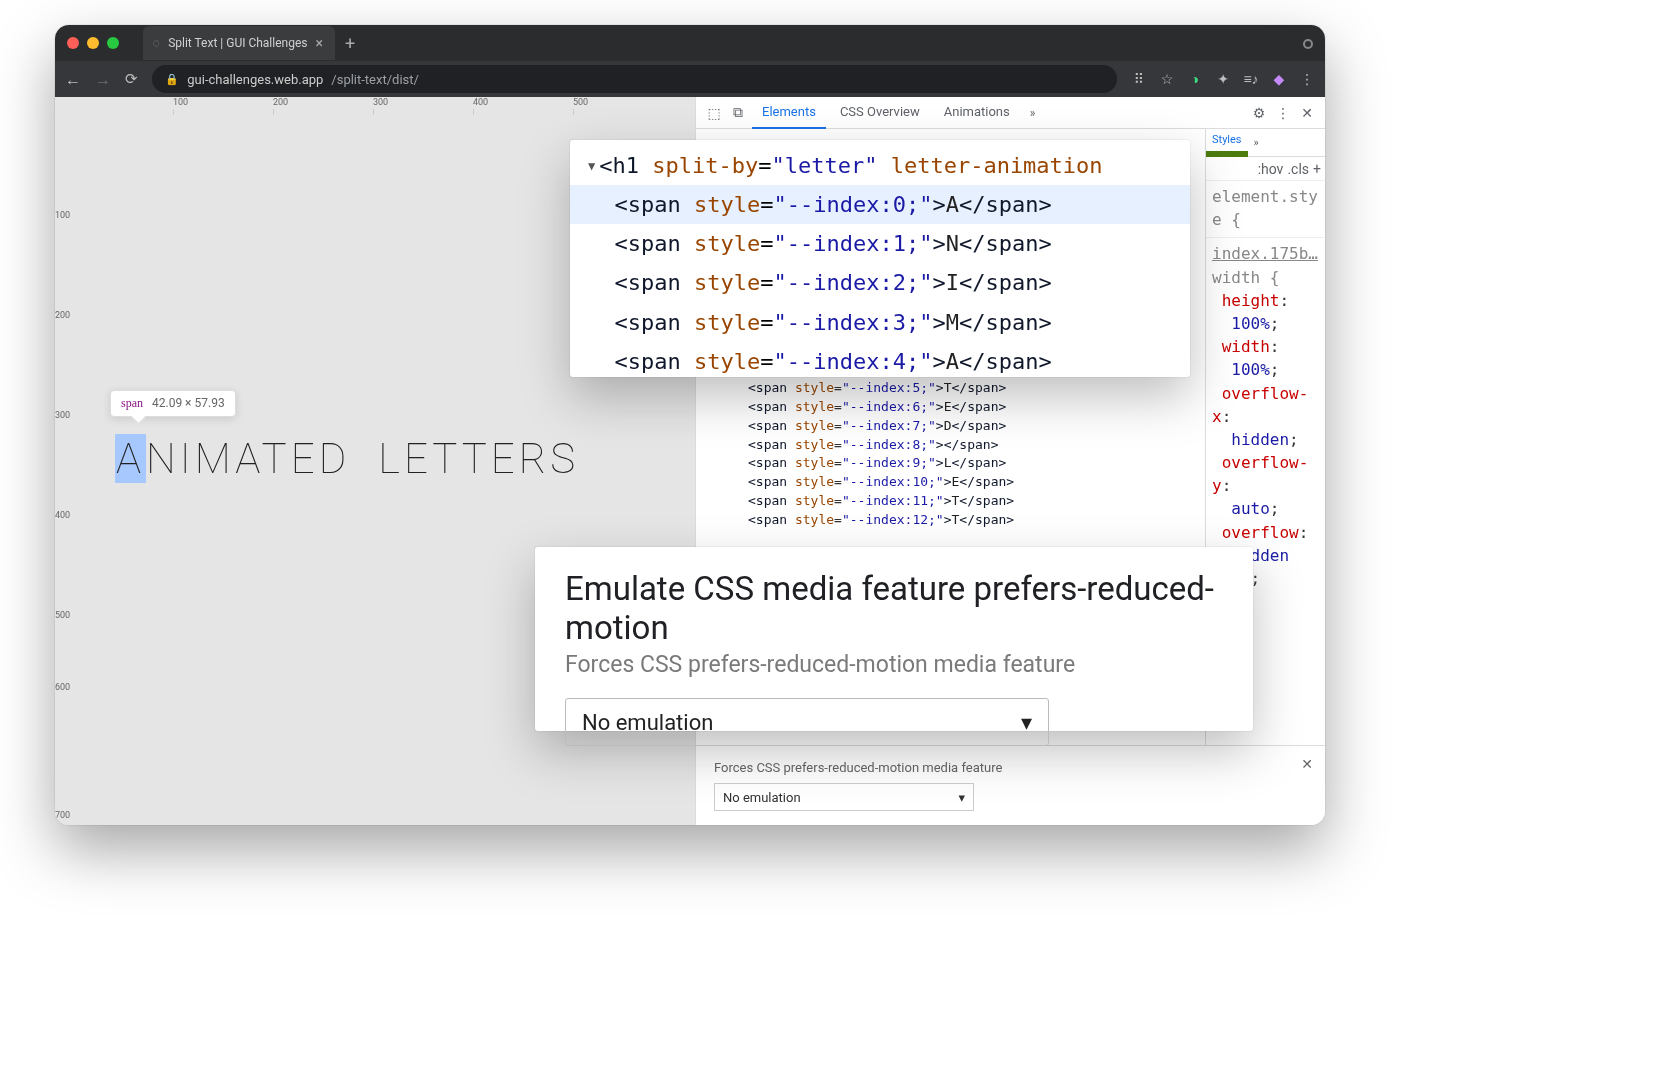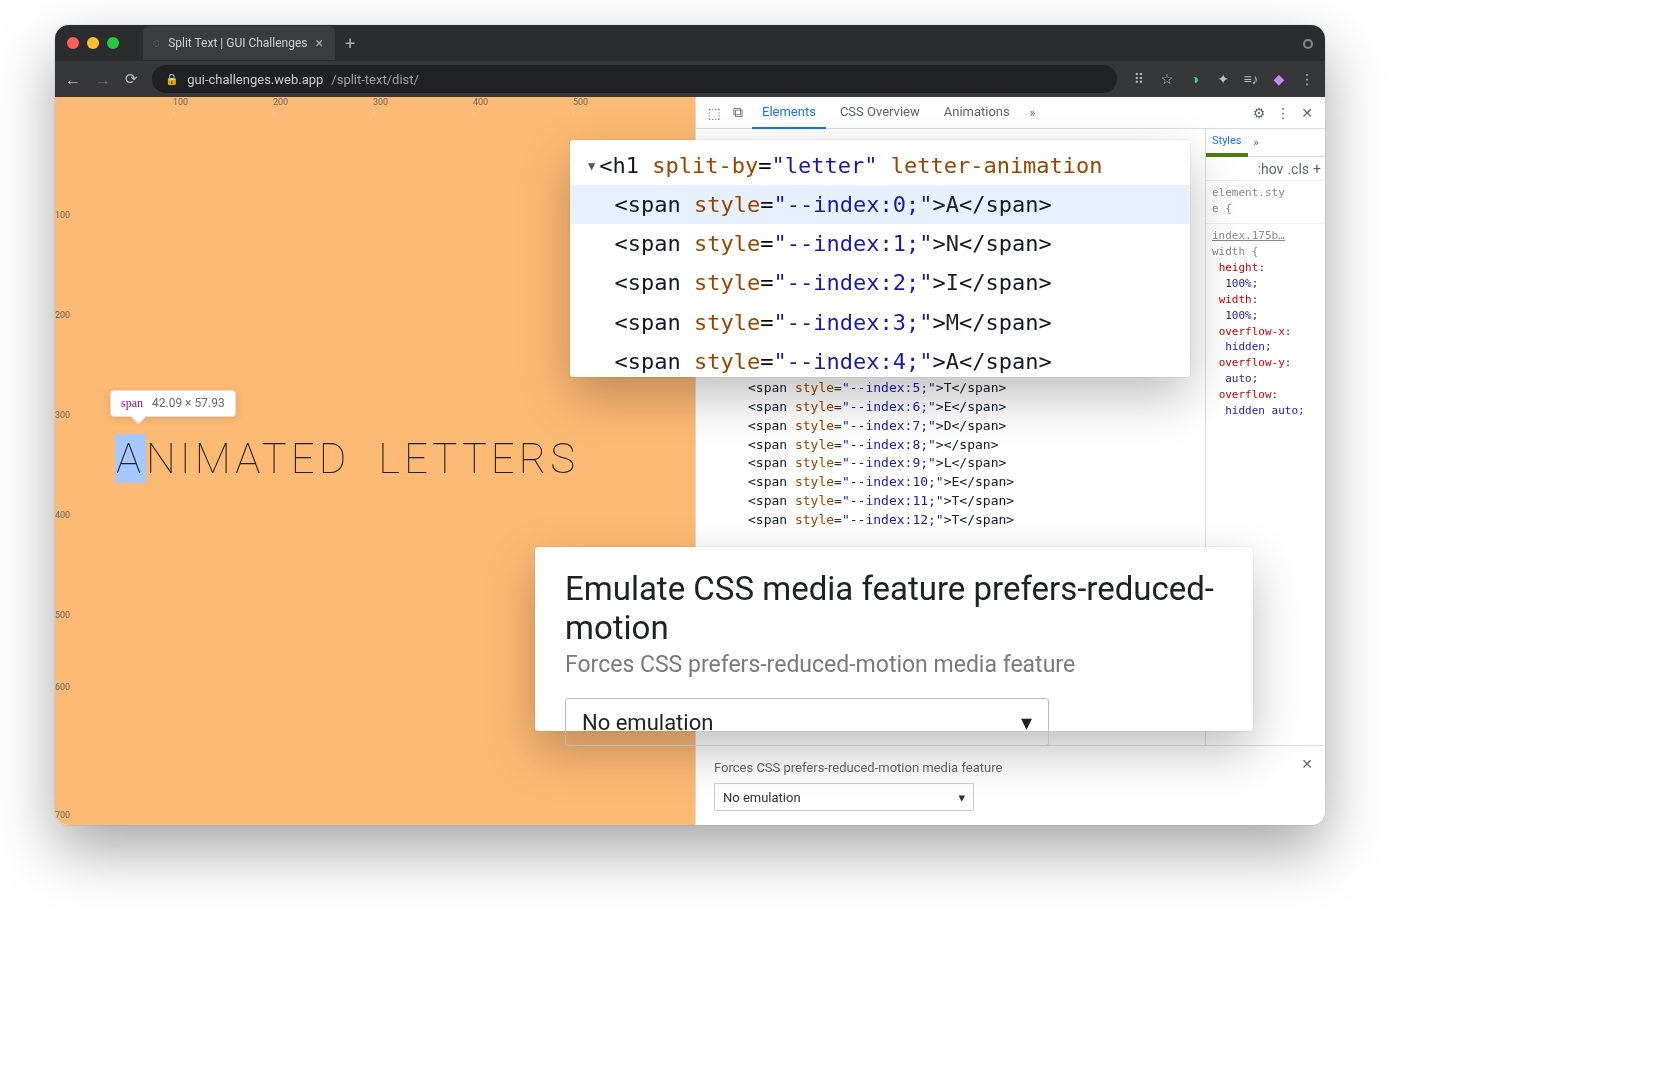"100" .viewport { background: #fdba74 -> #e5e5e5 }
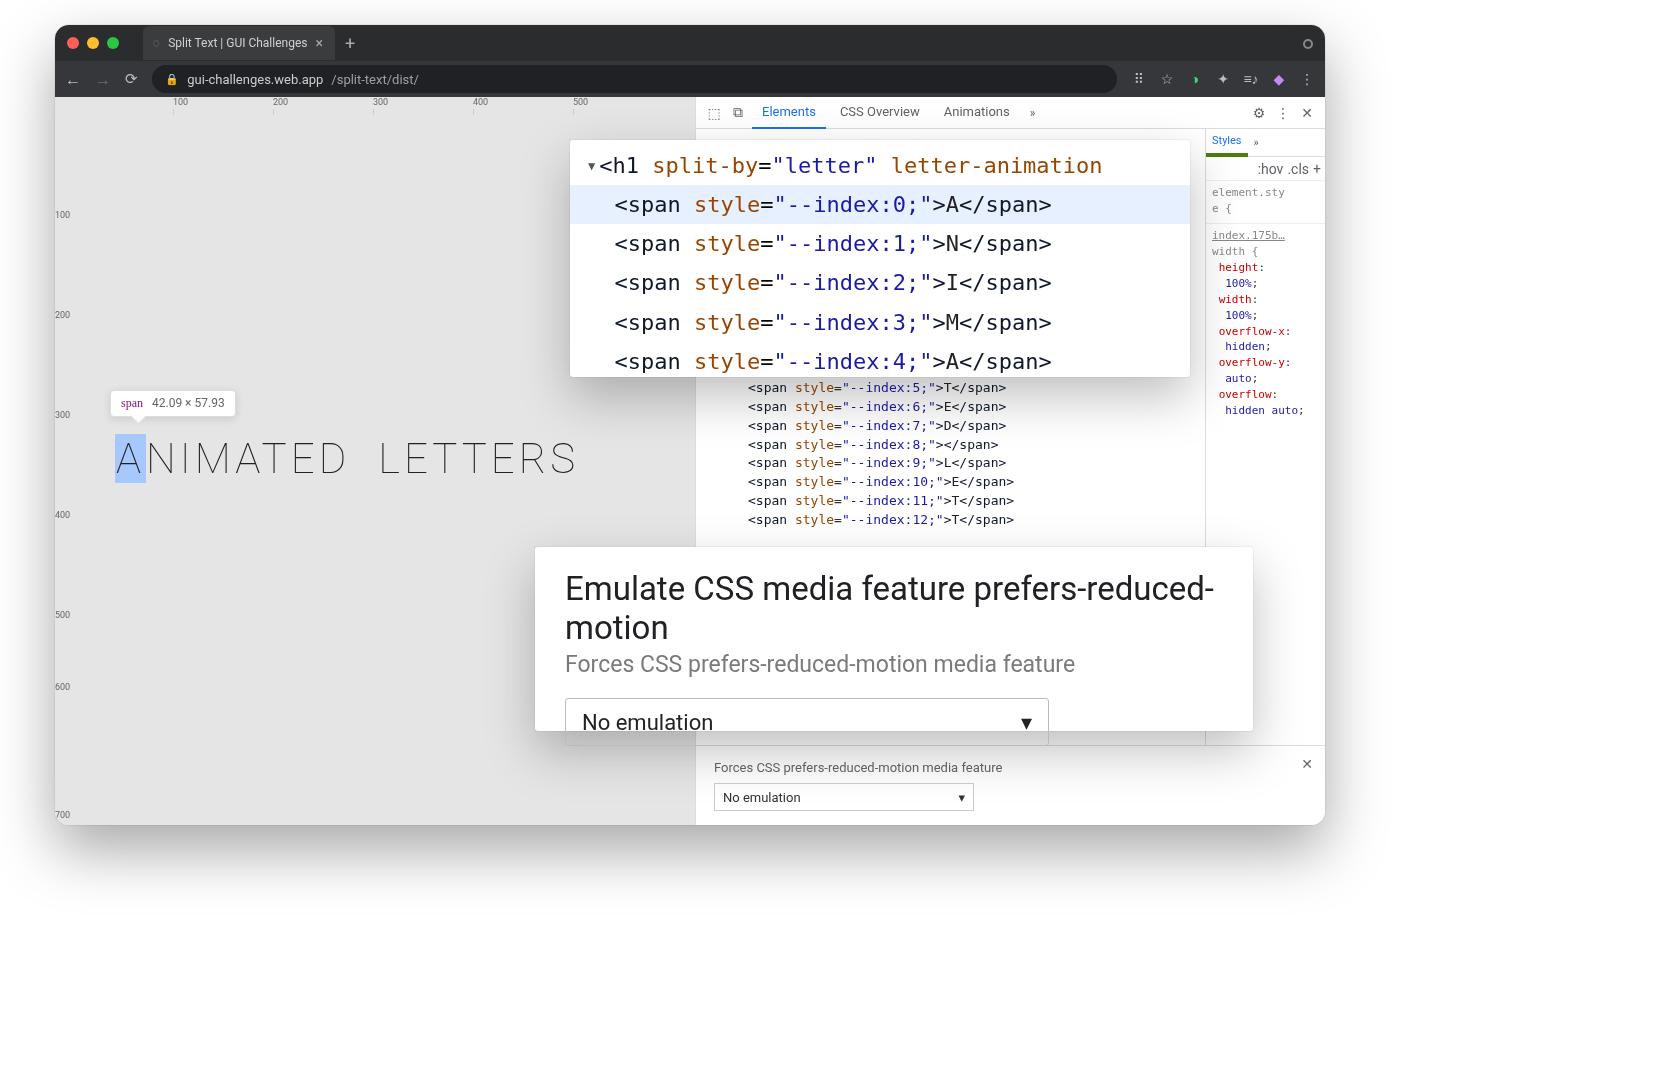"Styles" .styles-tabs .st.active { border-bottom: 4px solid #4d7c0f -> 6px solid #4d7c0f }
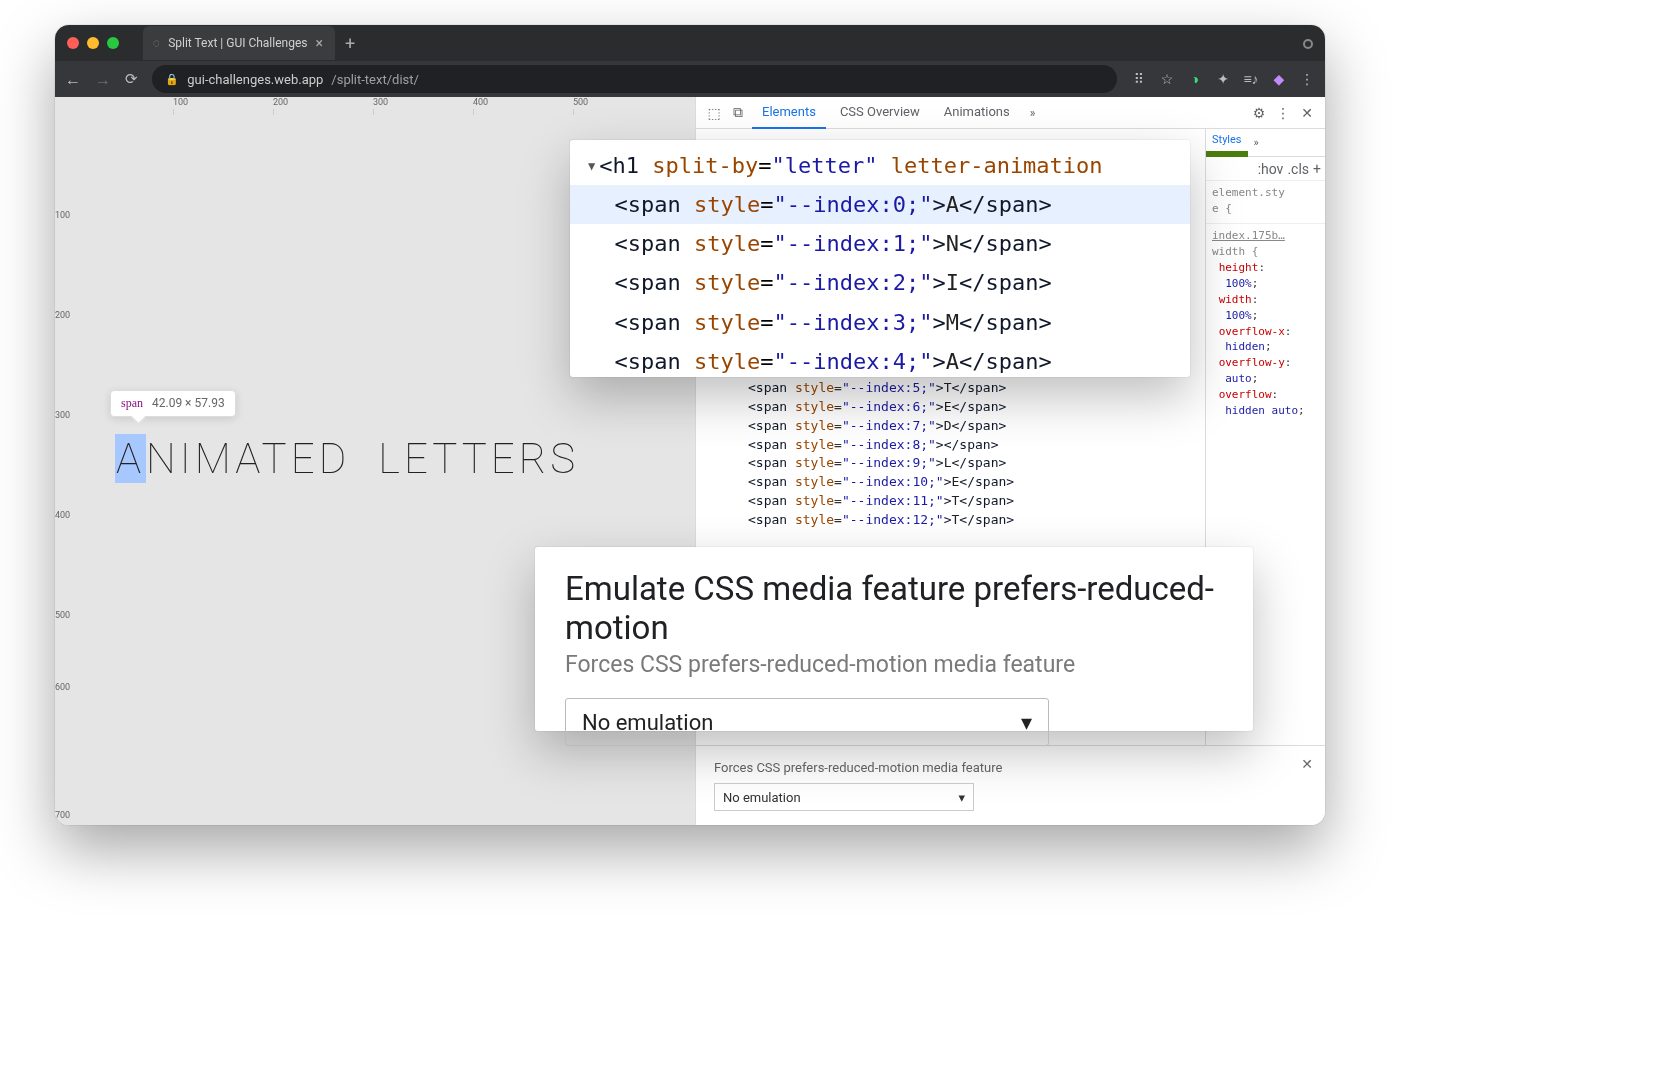"element.sty" .styles-body { font-size: 11px -> 16px }
